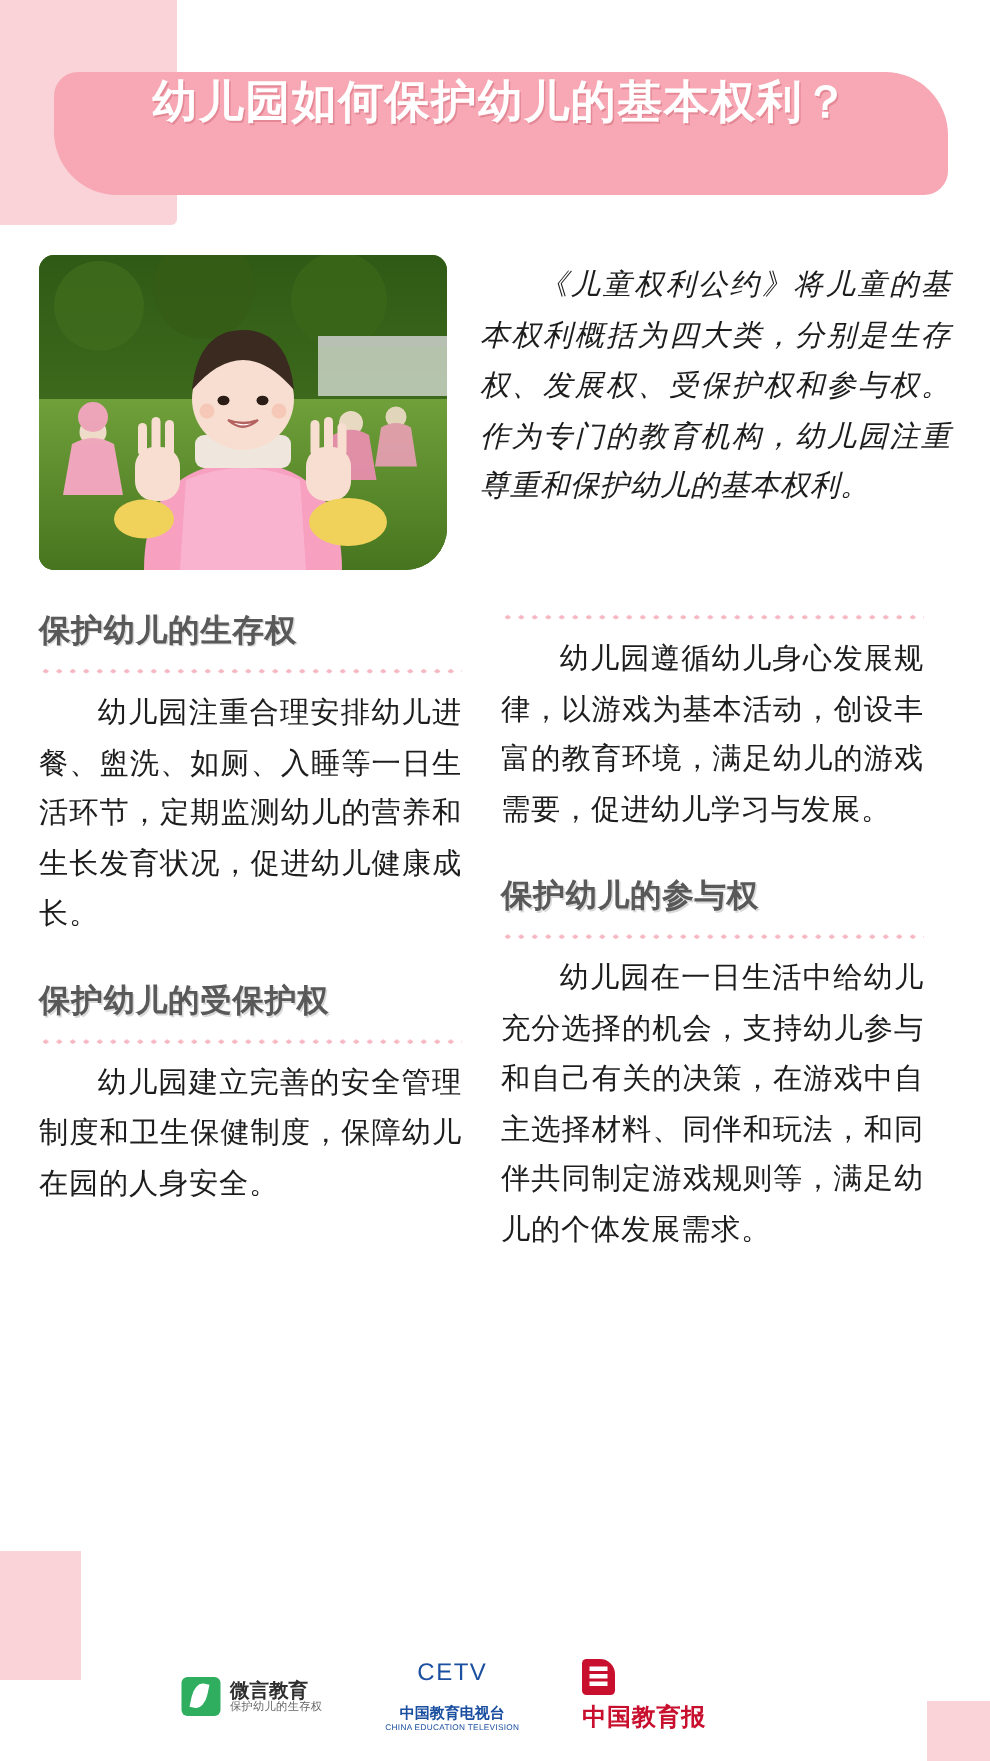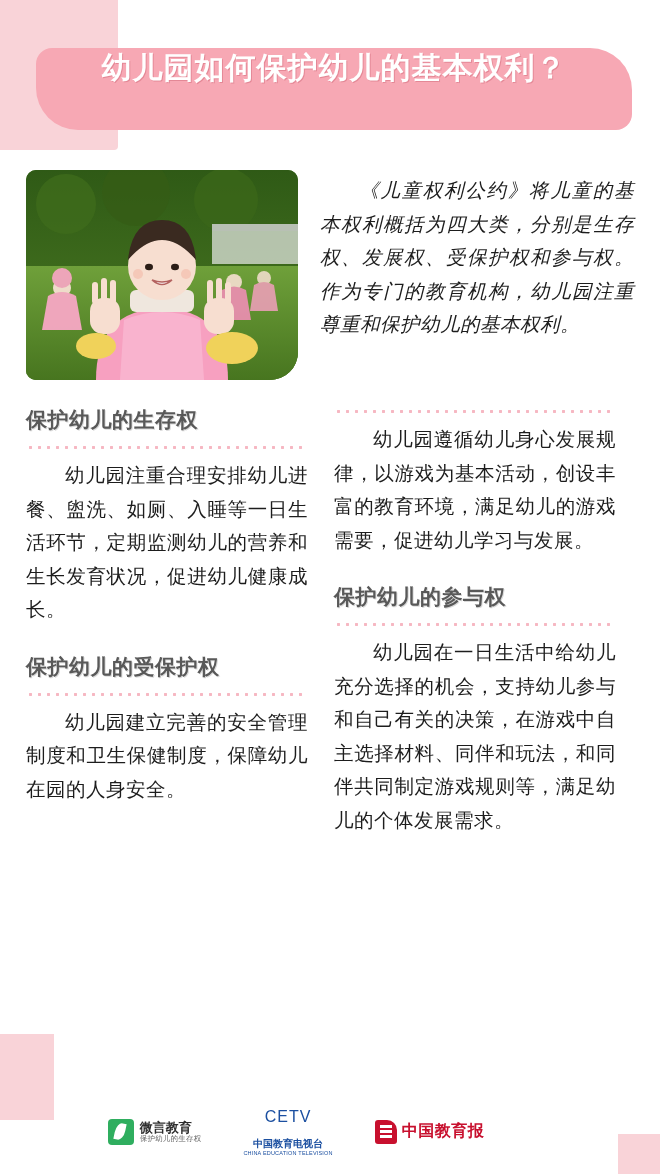"中国教育报" .logo-zgjyb { align-items: center -> flex-start; flex-direction: none -> column }
